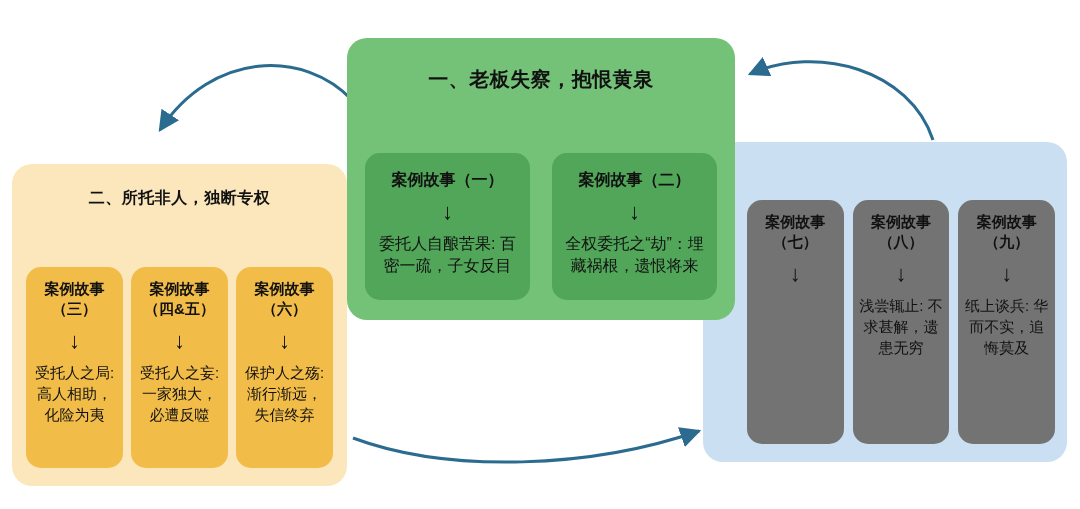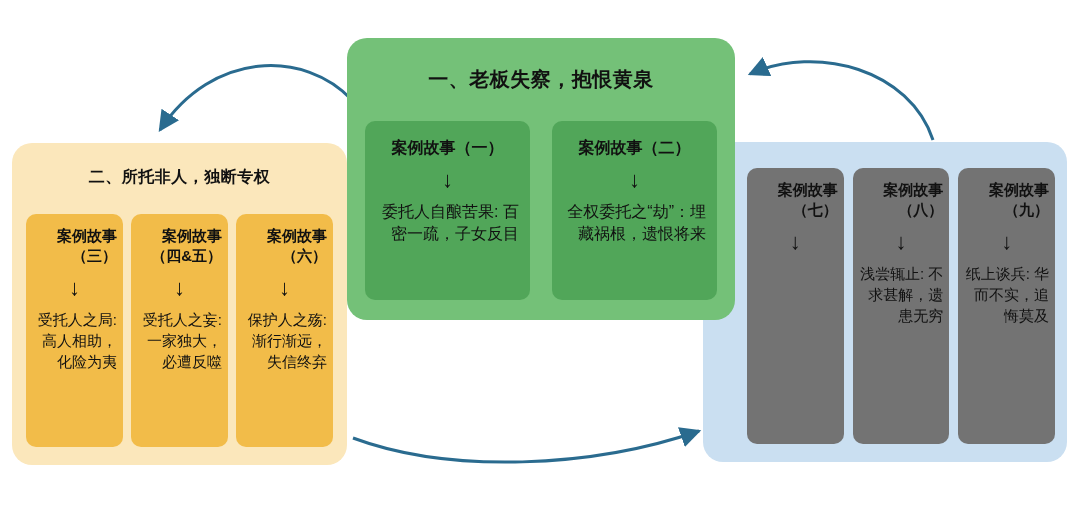"案例故事（一）" .card { border-radius: 10px -> 15px; margin-top: none -> 32px; text-align: right -> center }
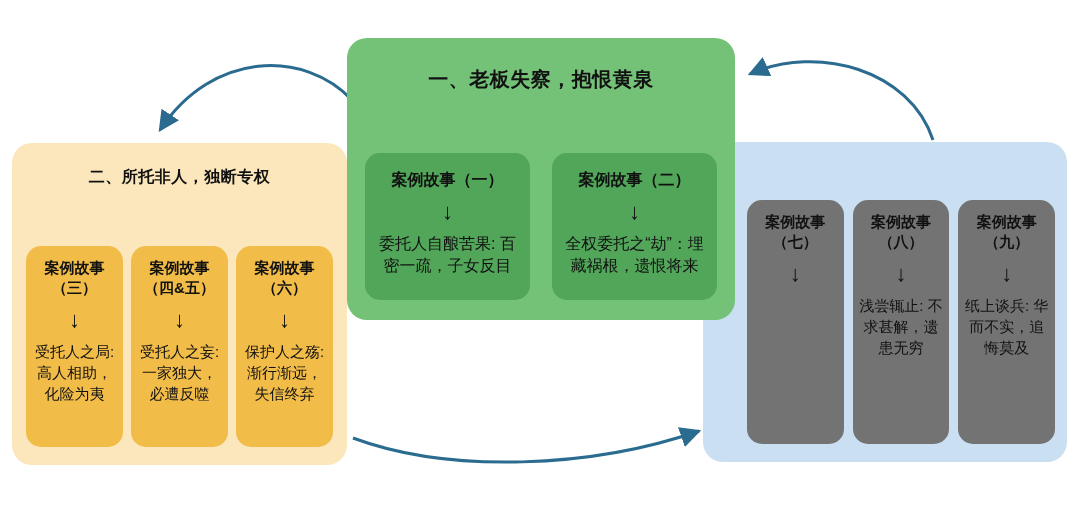"二、所托非人，独断专权" .panel-left { top: 143px -> 164px }
